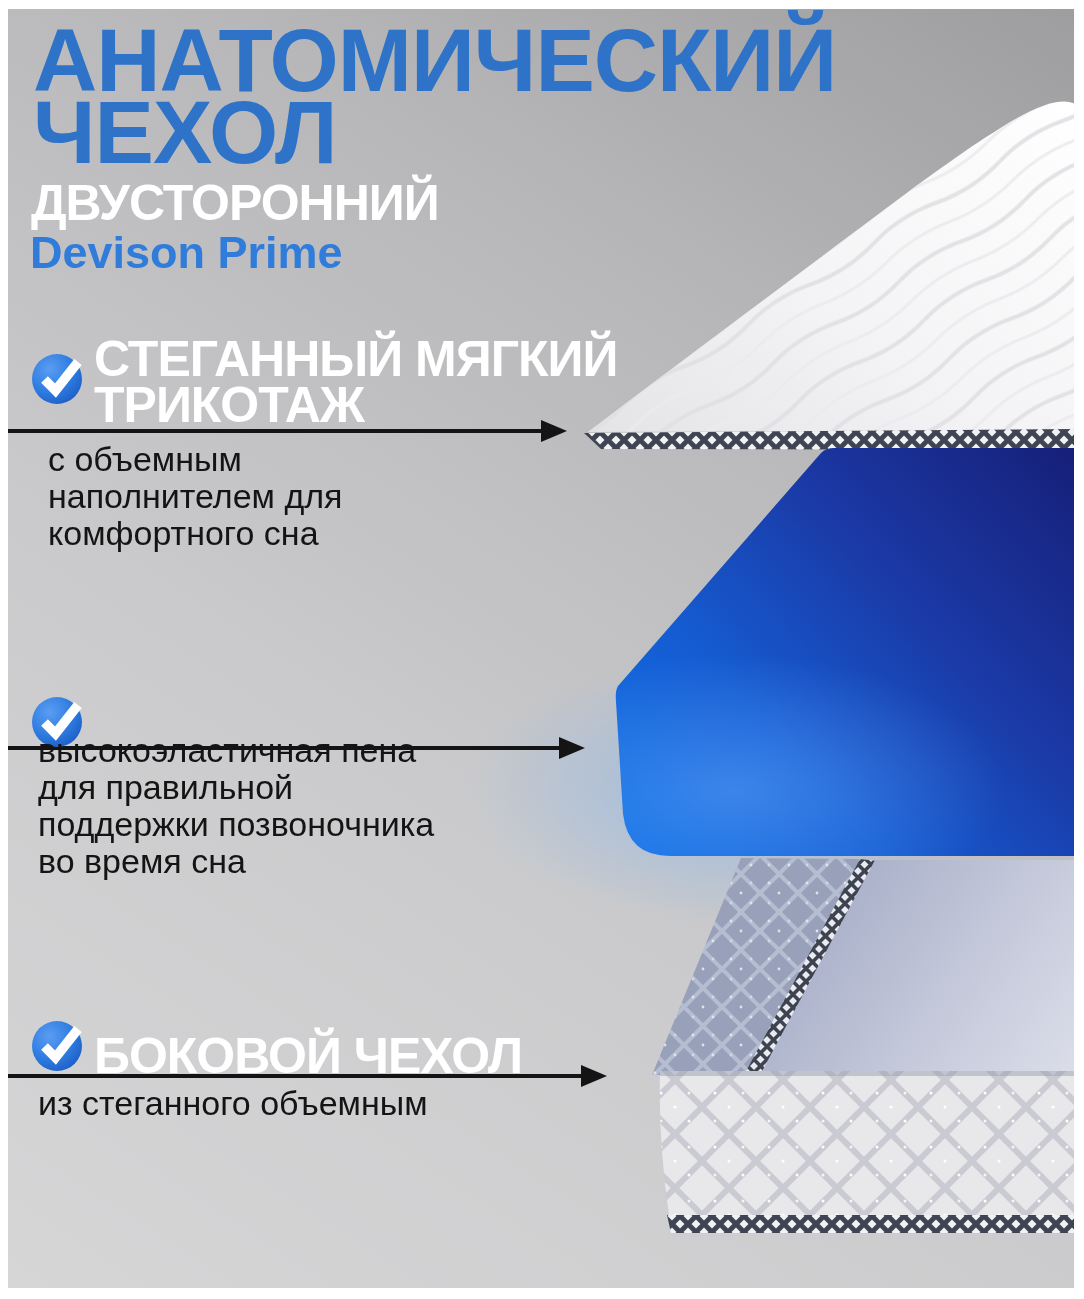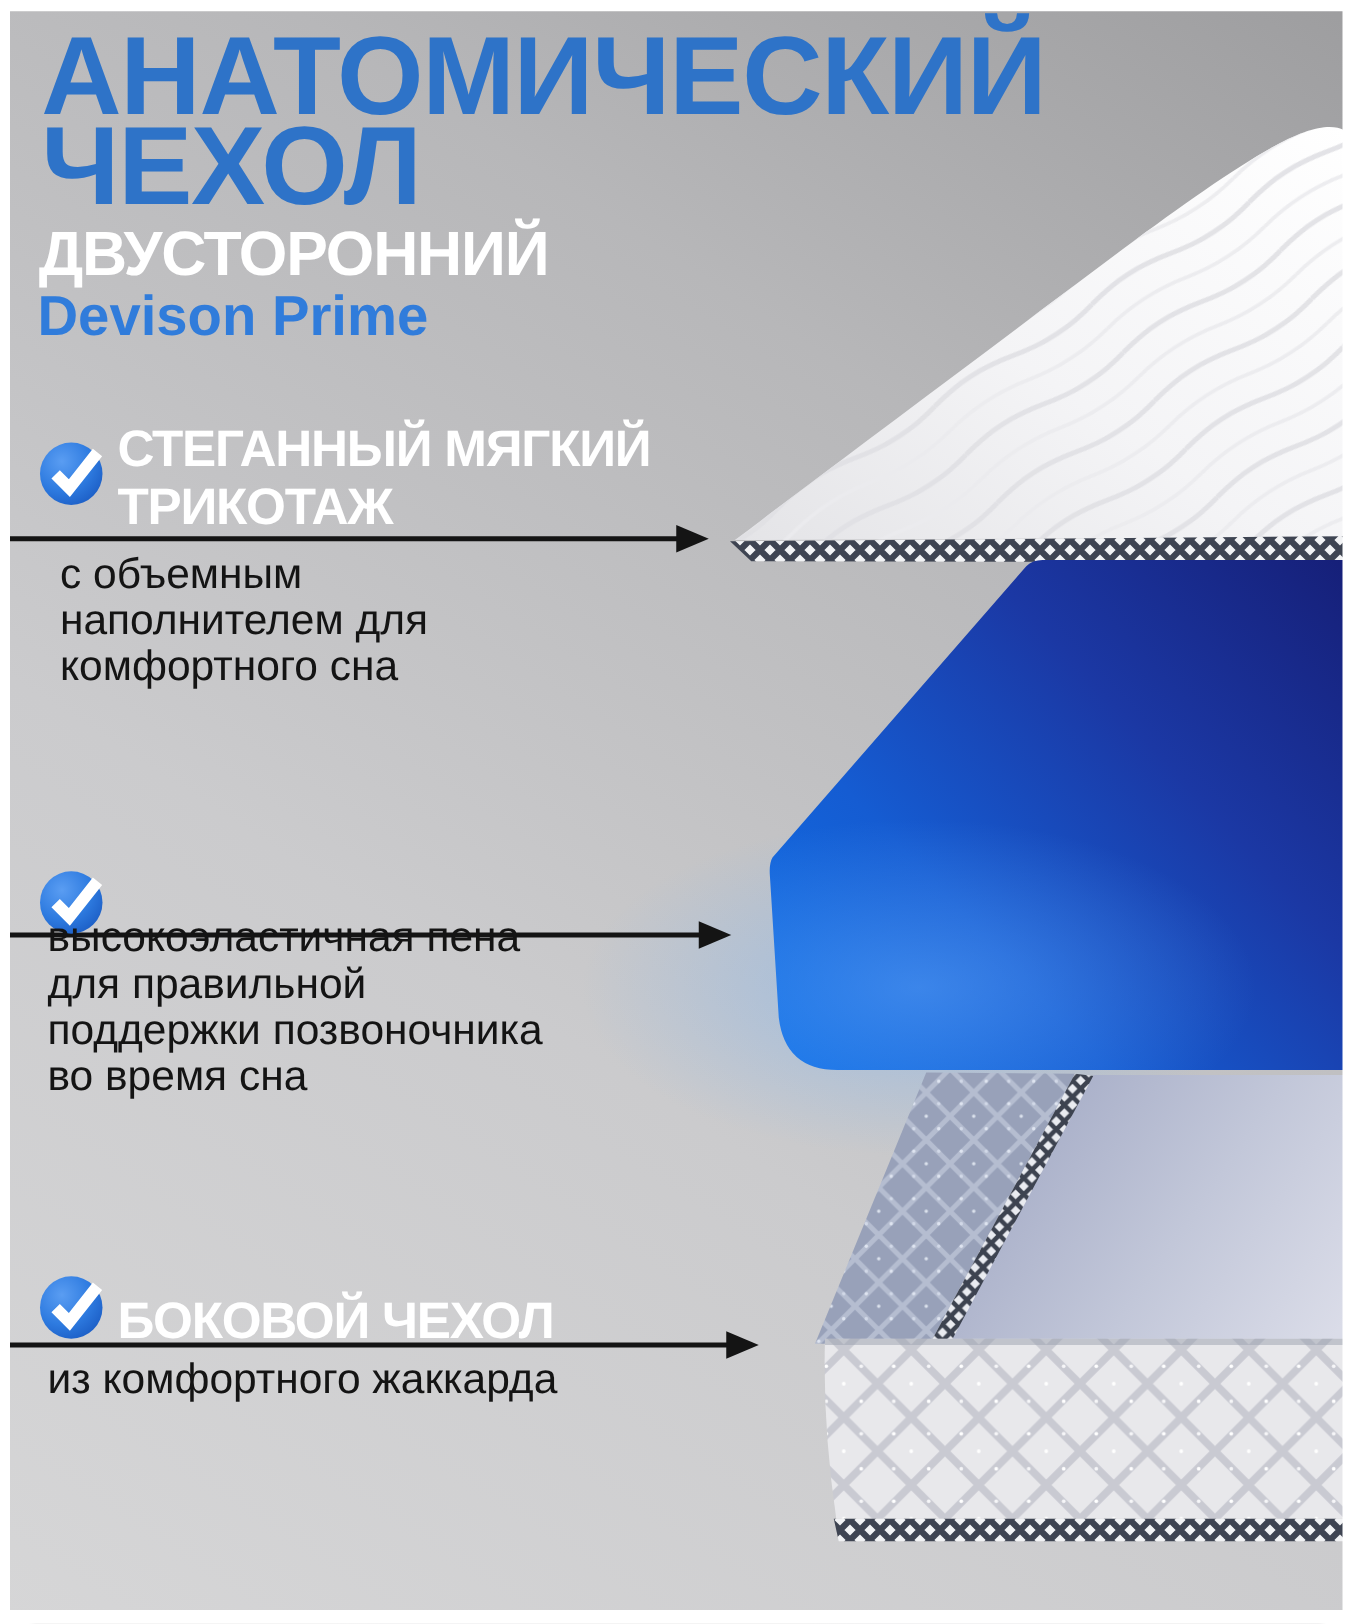"СТЕГАННЫЙ МЯГКИЙ" .callout-heading { font-size: 41px -> 50px }
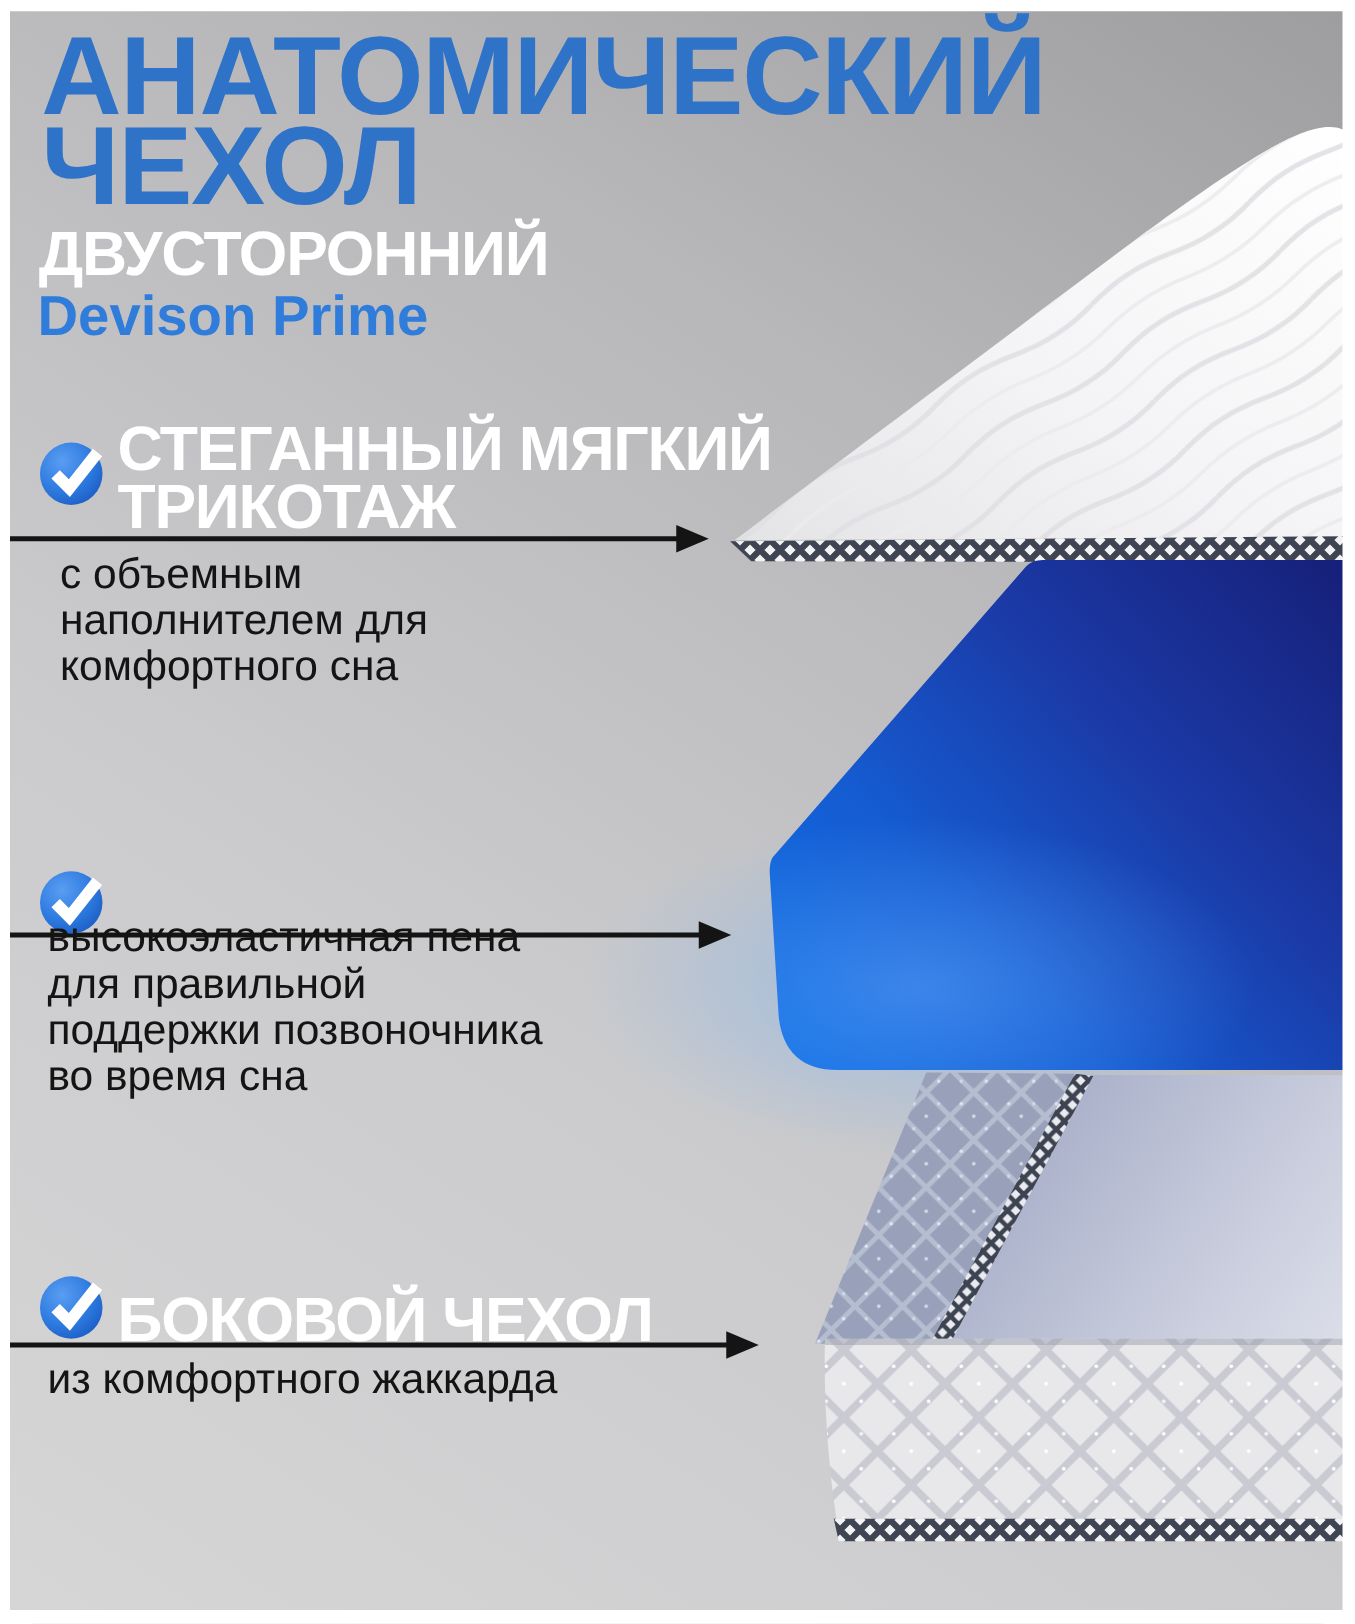"из комфортного жаккарда" div.txt { text: комфортного жаккарда -> стеганного объемным }
